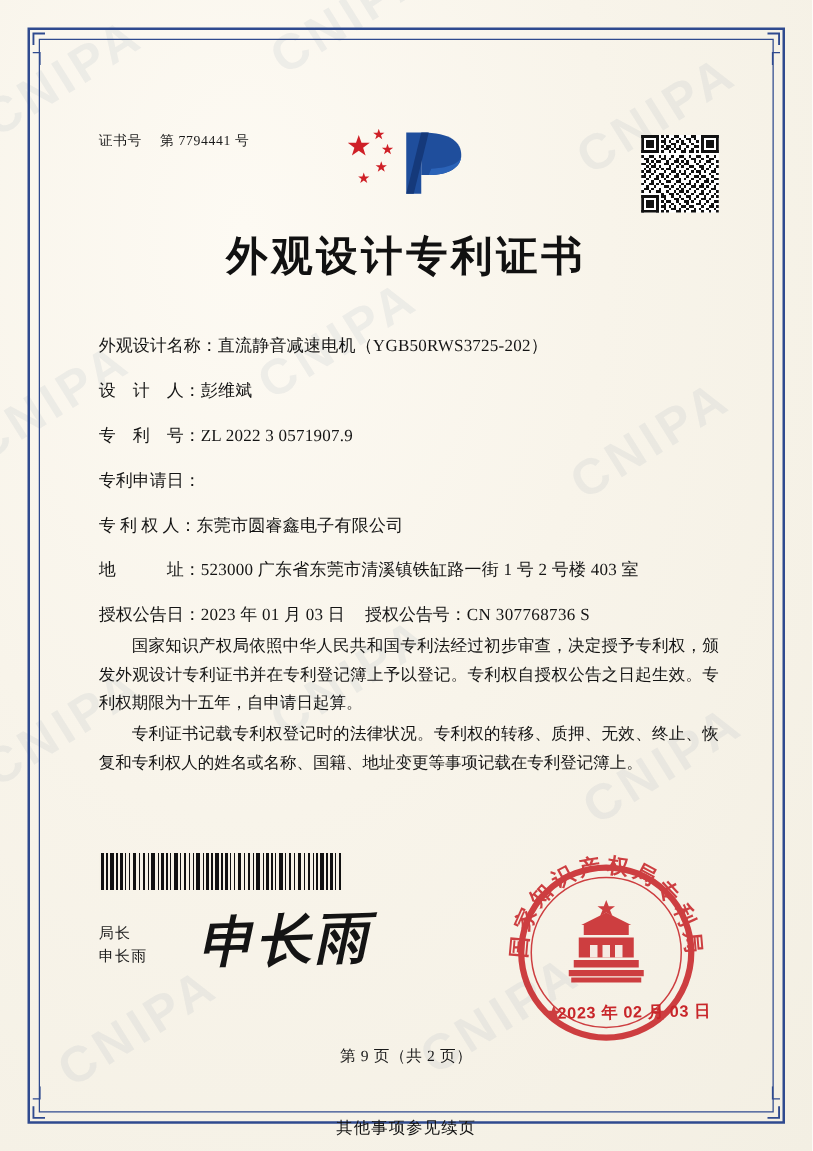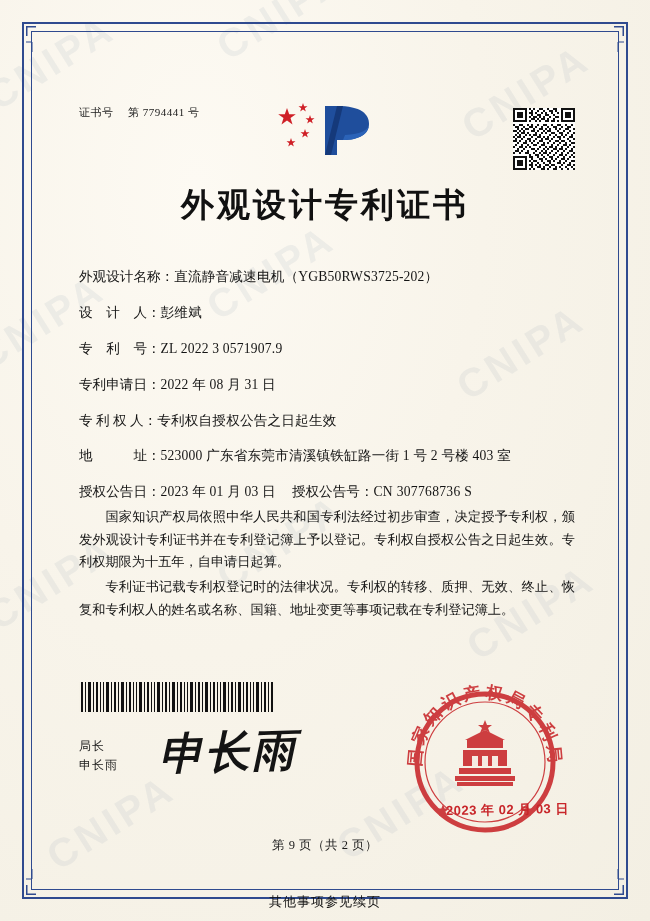"2022 年 08 月 31" span.field-value { html: <span>2022 年 08 月 31 日</span> -> none }
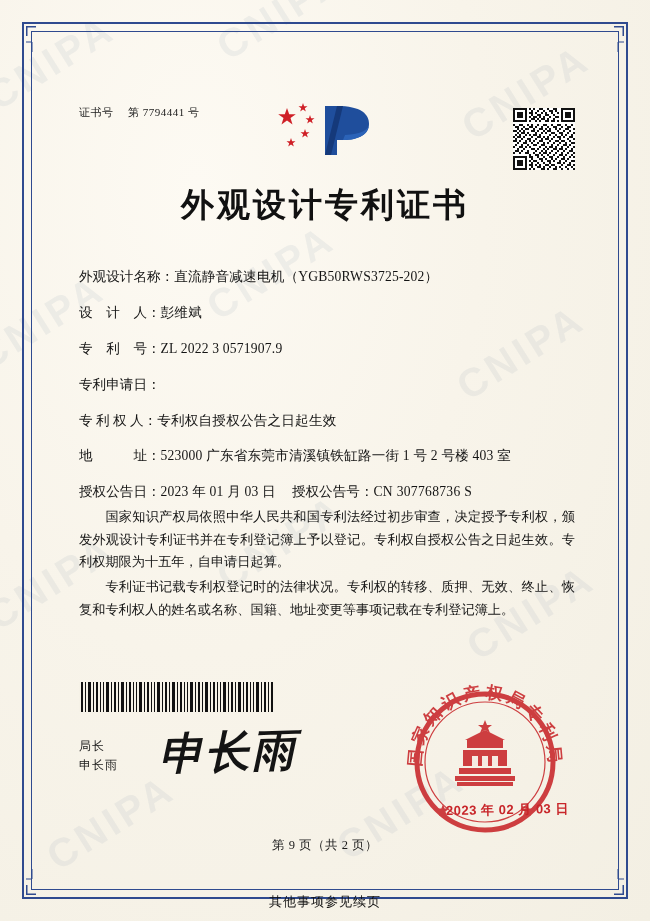"专利权自授权公告之日起生效" span.field-value { text: 专利权自授权公告之日起生效 -> 东莞市圆睿鑫电子有限公司 }
